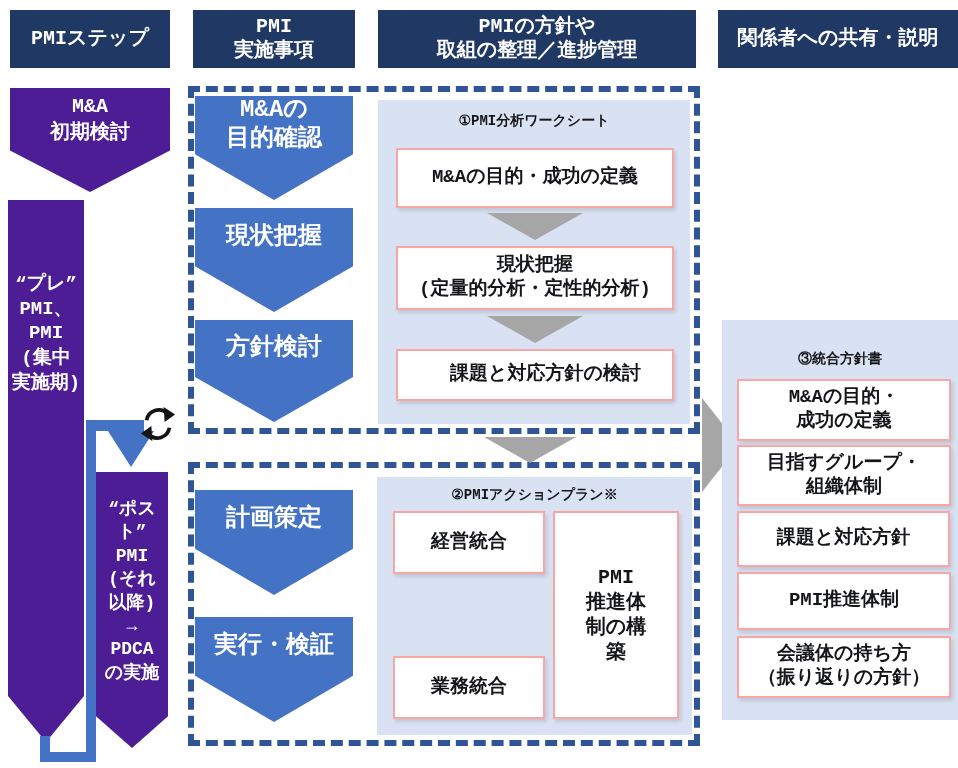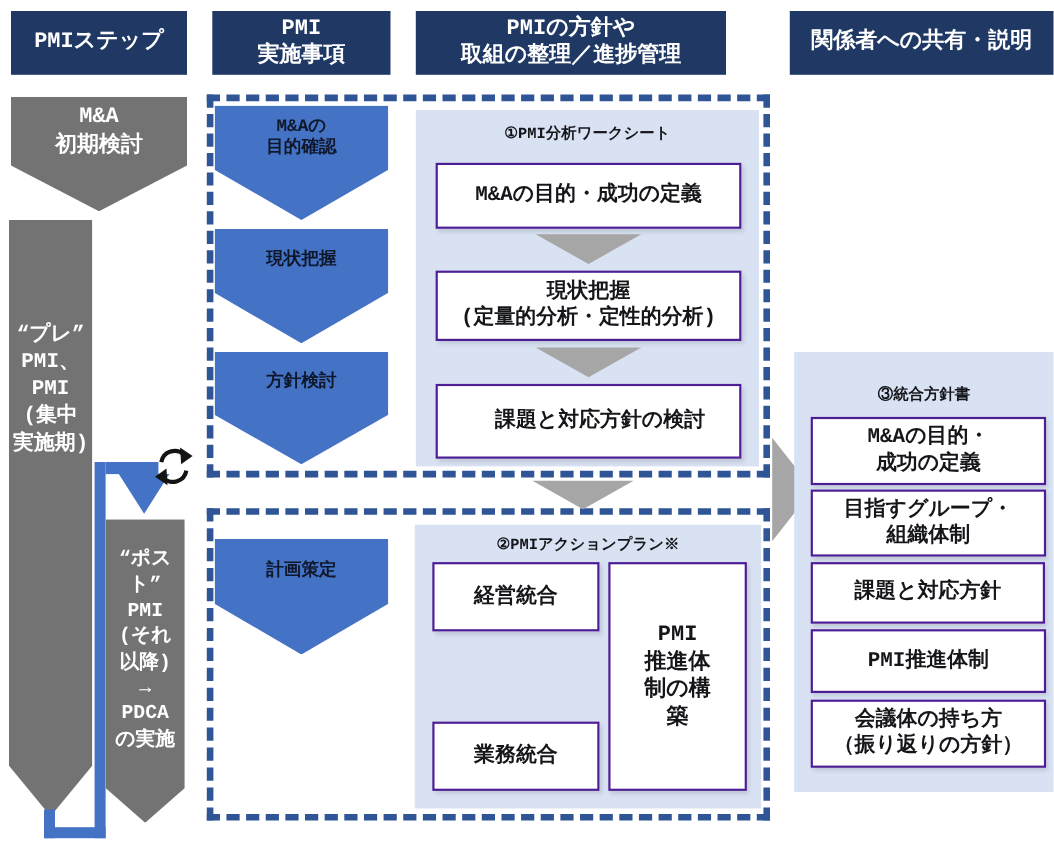"PMIの方針や" div.hdr { width: 282px -> 318px }
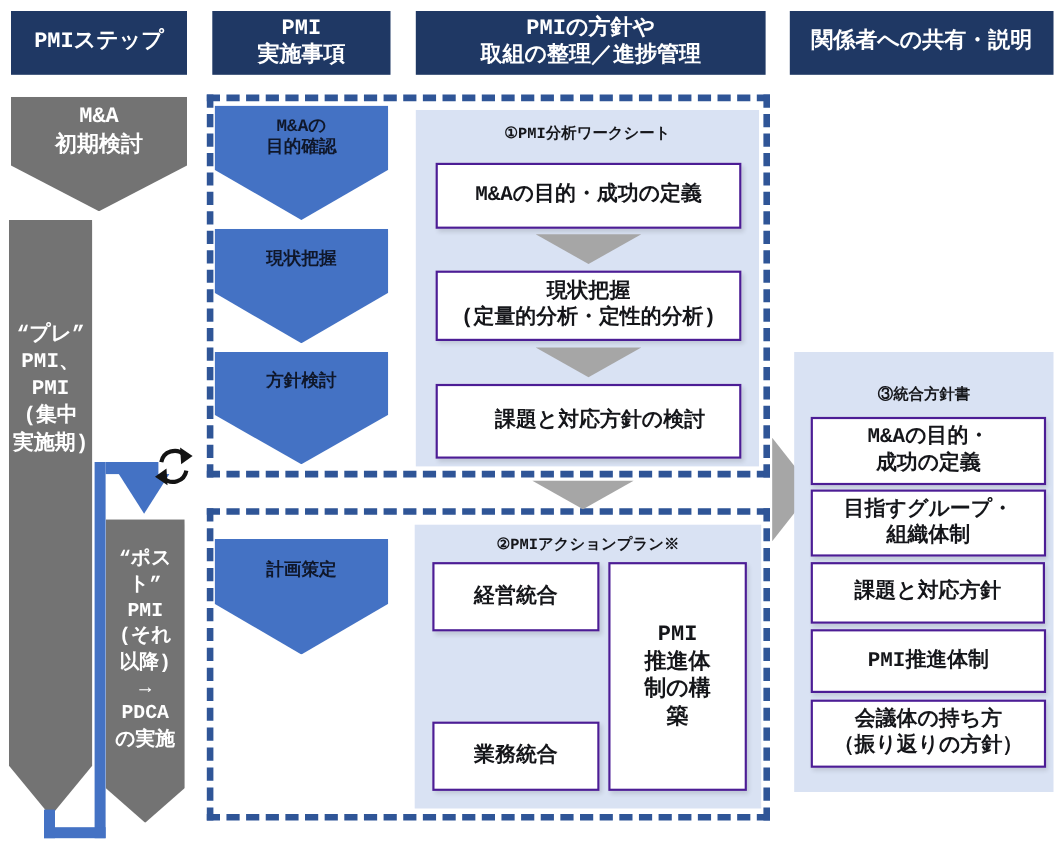"M&A" .bar { background: #737373 -> #4c1d95 }
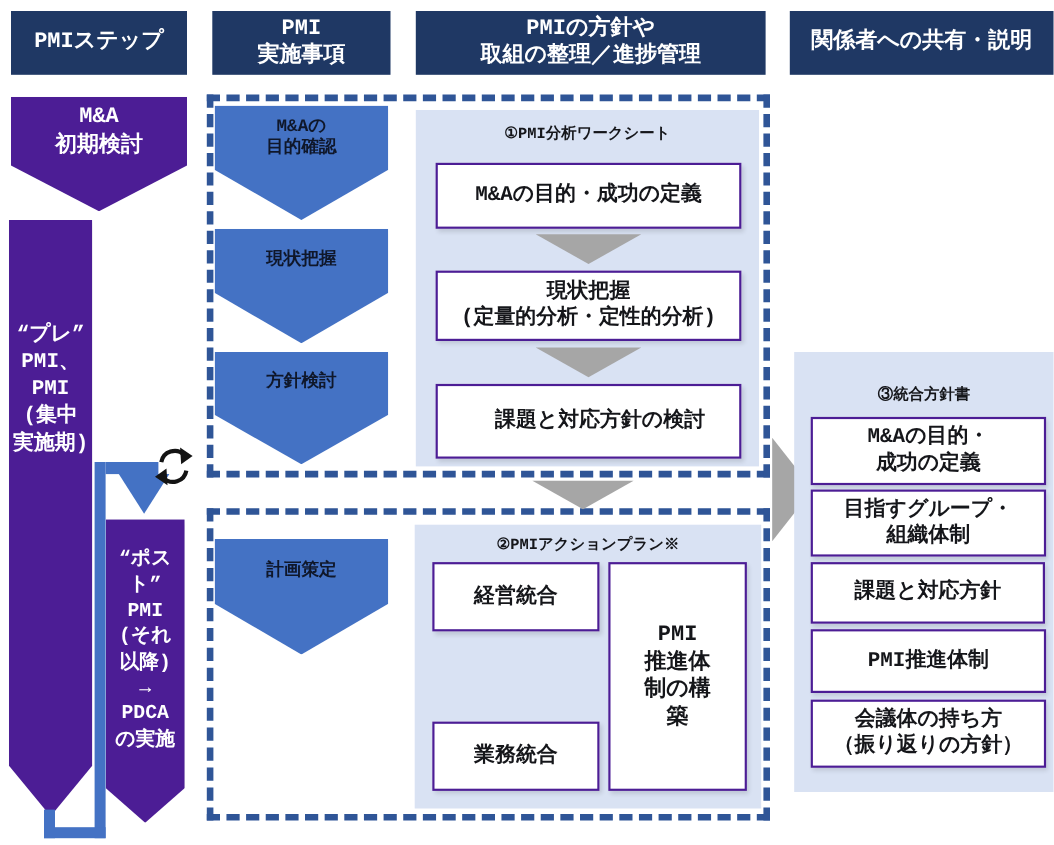"M&Aの" .chev { color: #0f172a -> #ffffff; font-size: 16px -> 24px }
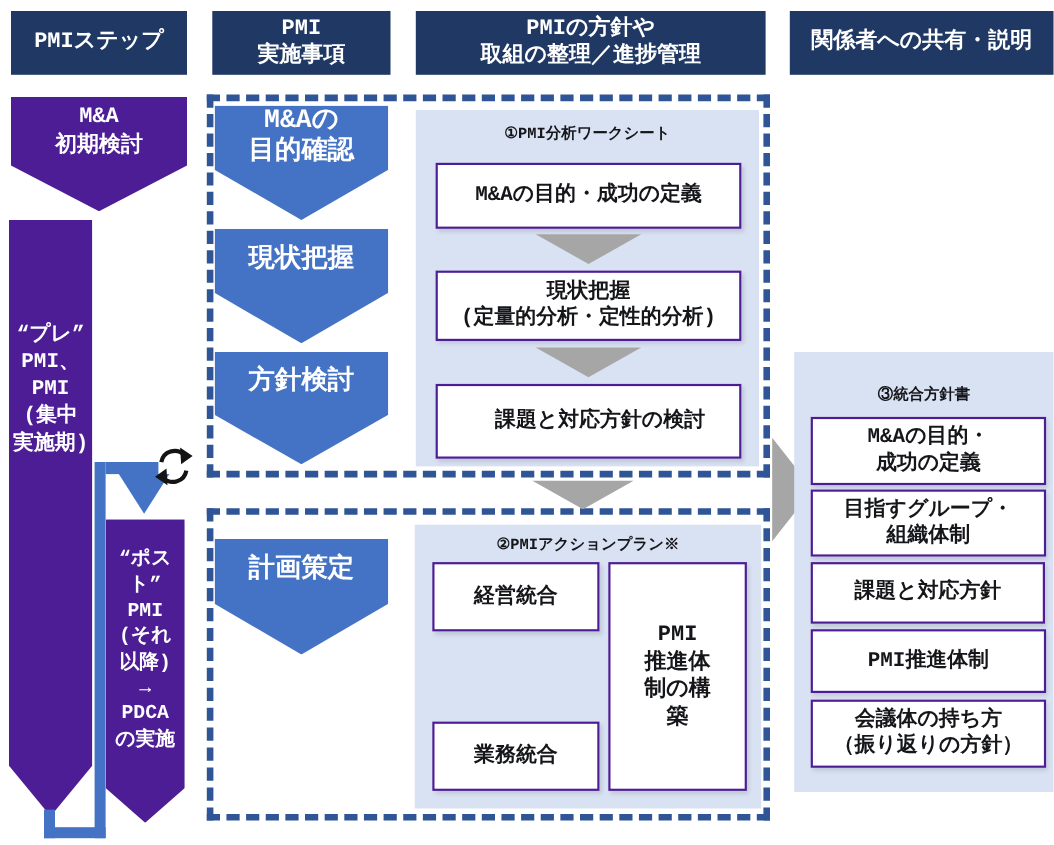"M&Aの目的・成功の定義" .wbox { border: 2px solid #4c1d95 -> 2px solid #fca5a5 }
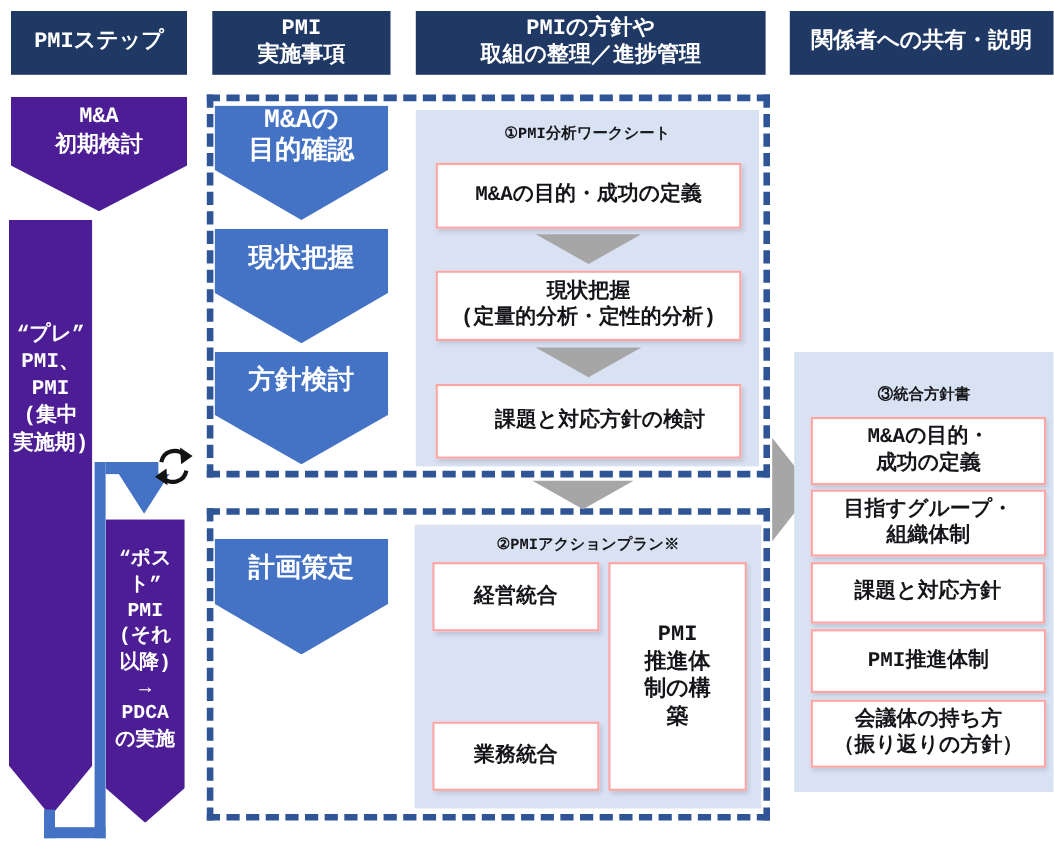"“プレ”" div.bar { padding-top: 92px -> 72px }
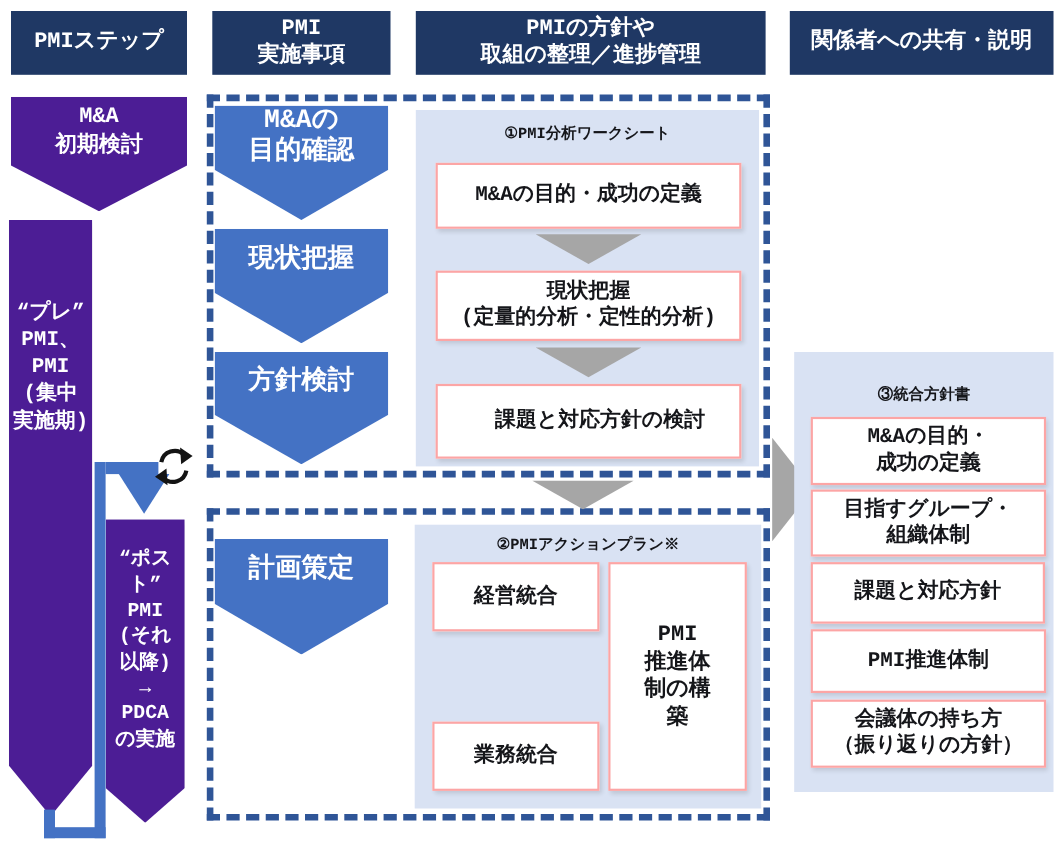"課題と対応方針の検討" div.wbox { height: 68px -> 52px }
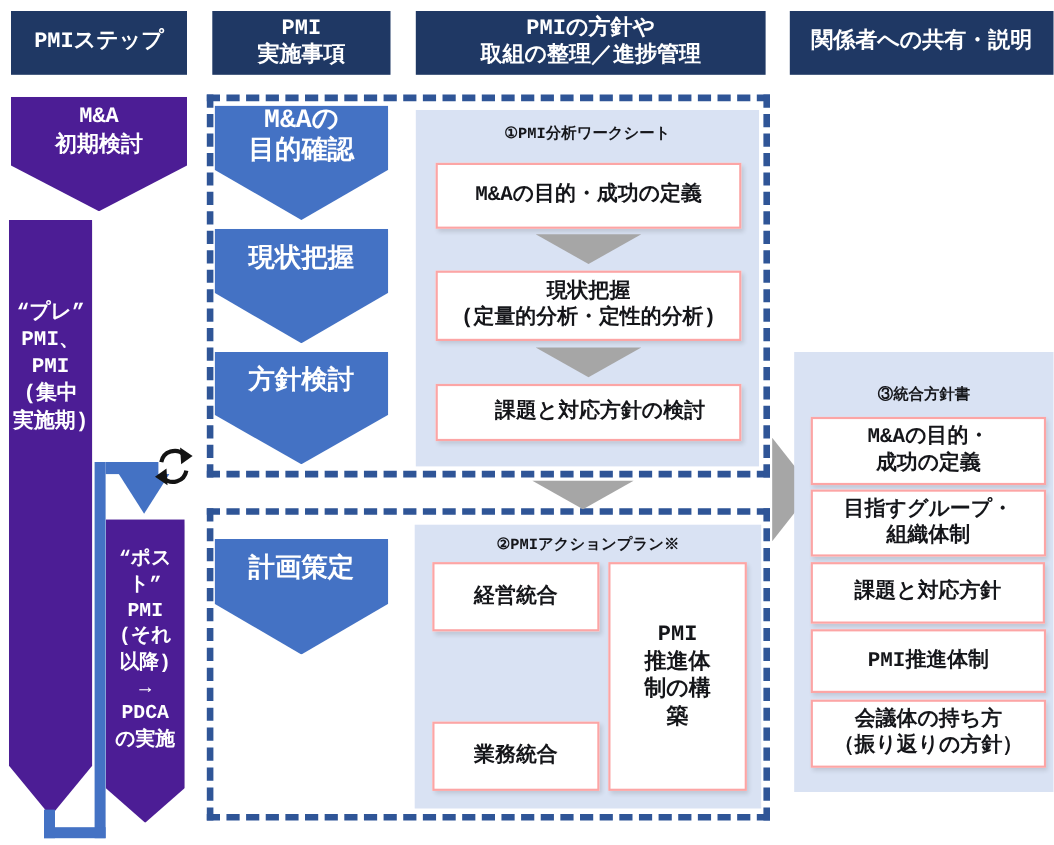"実行・検証" div.chev { html: none -> <div> <span>実行・検証</span> </div> }
